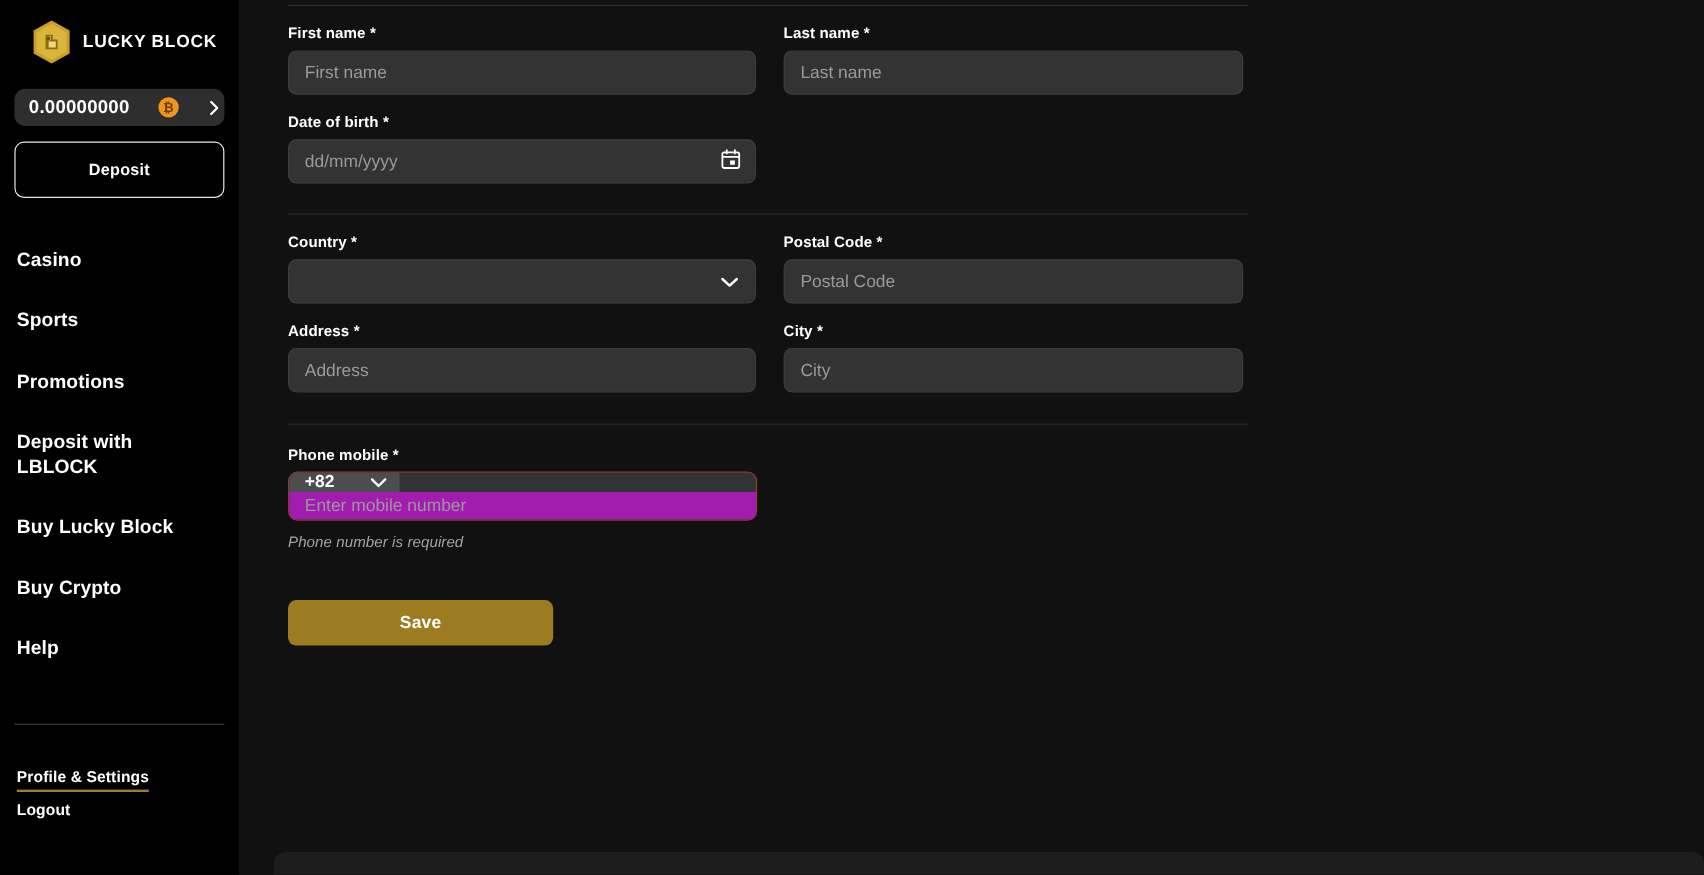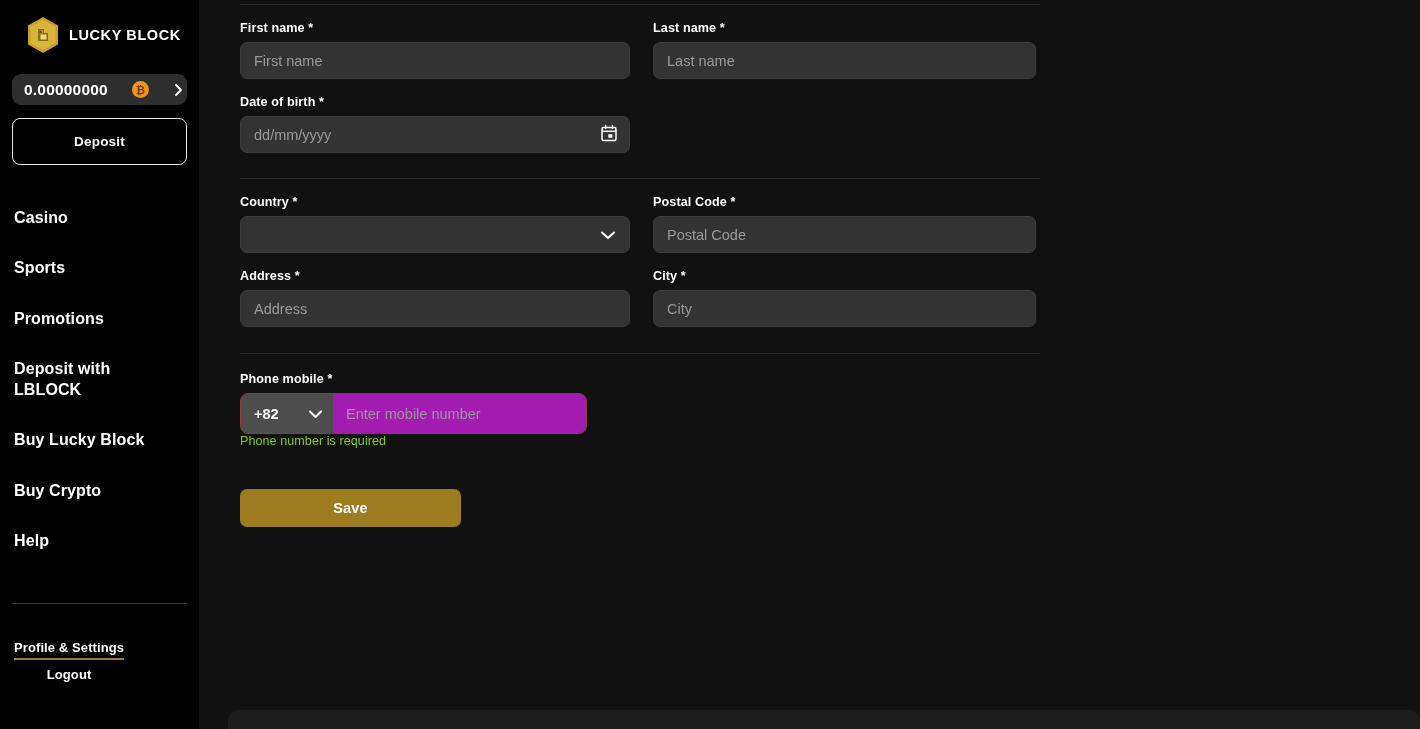"+82" .phone-group { flex-direction: none -> column; width: 347px -> 391px }
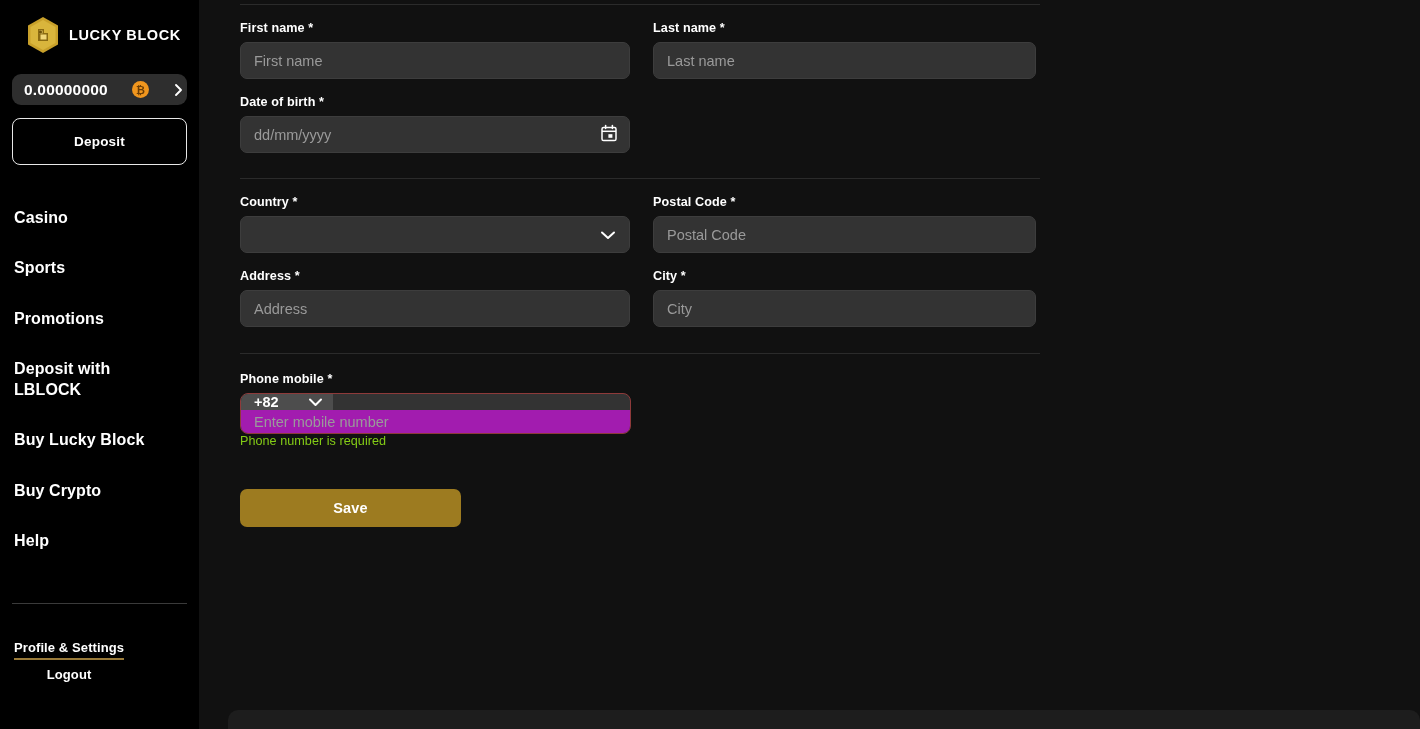"Phone number is required" .error-msg { color: #84cc16 -> #a3a3a3; font-style: none -> italic; margin-top: none -> 11px }
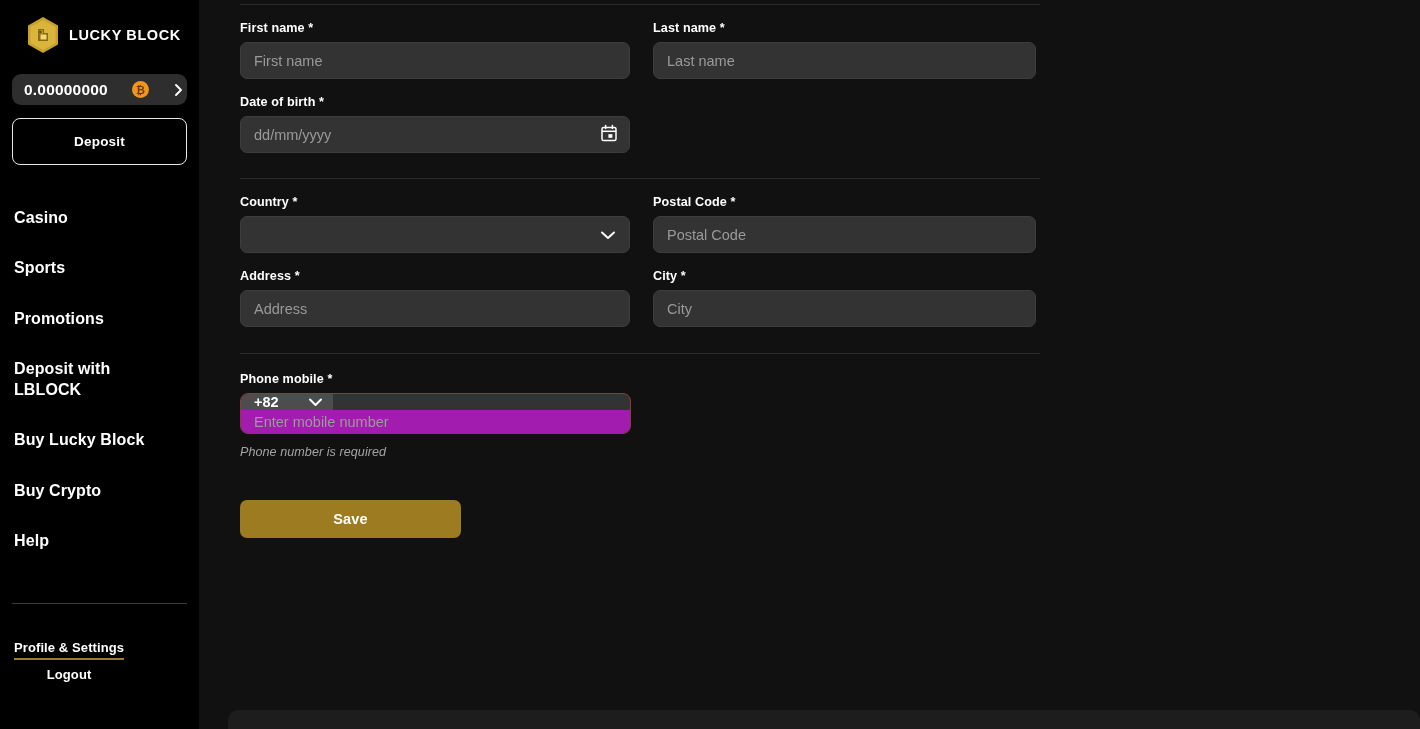"Profile & Settings" .footer-link { text-align: center -> none }
